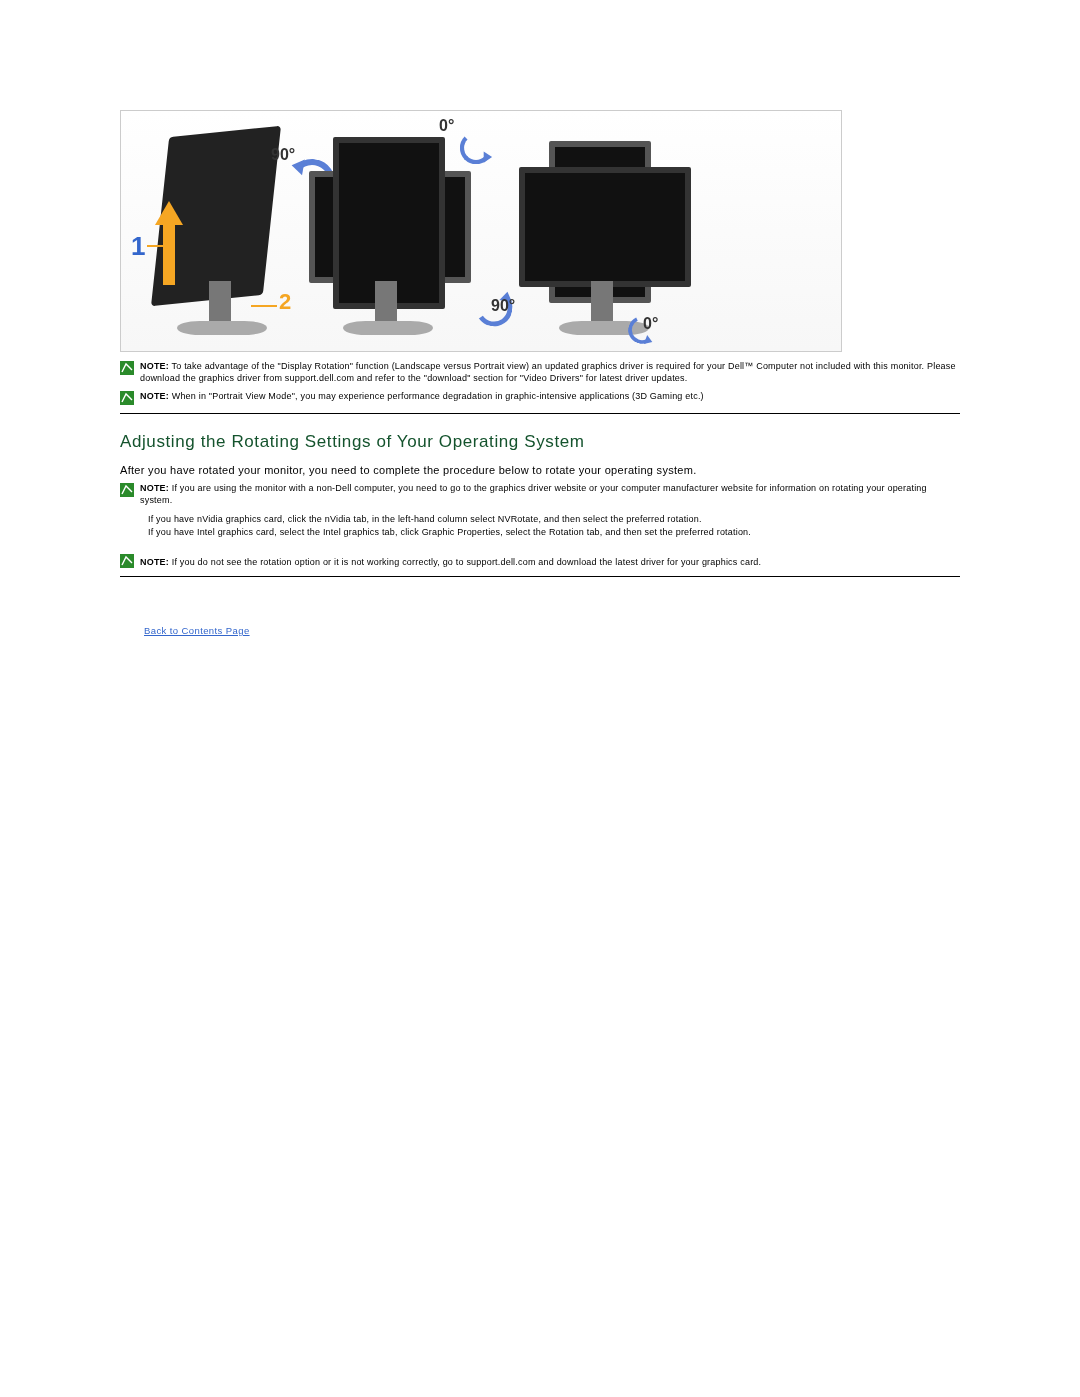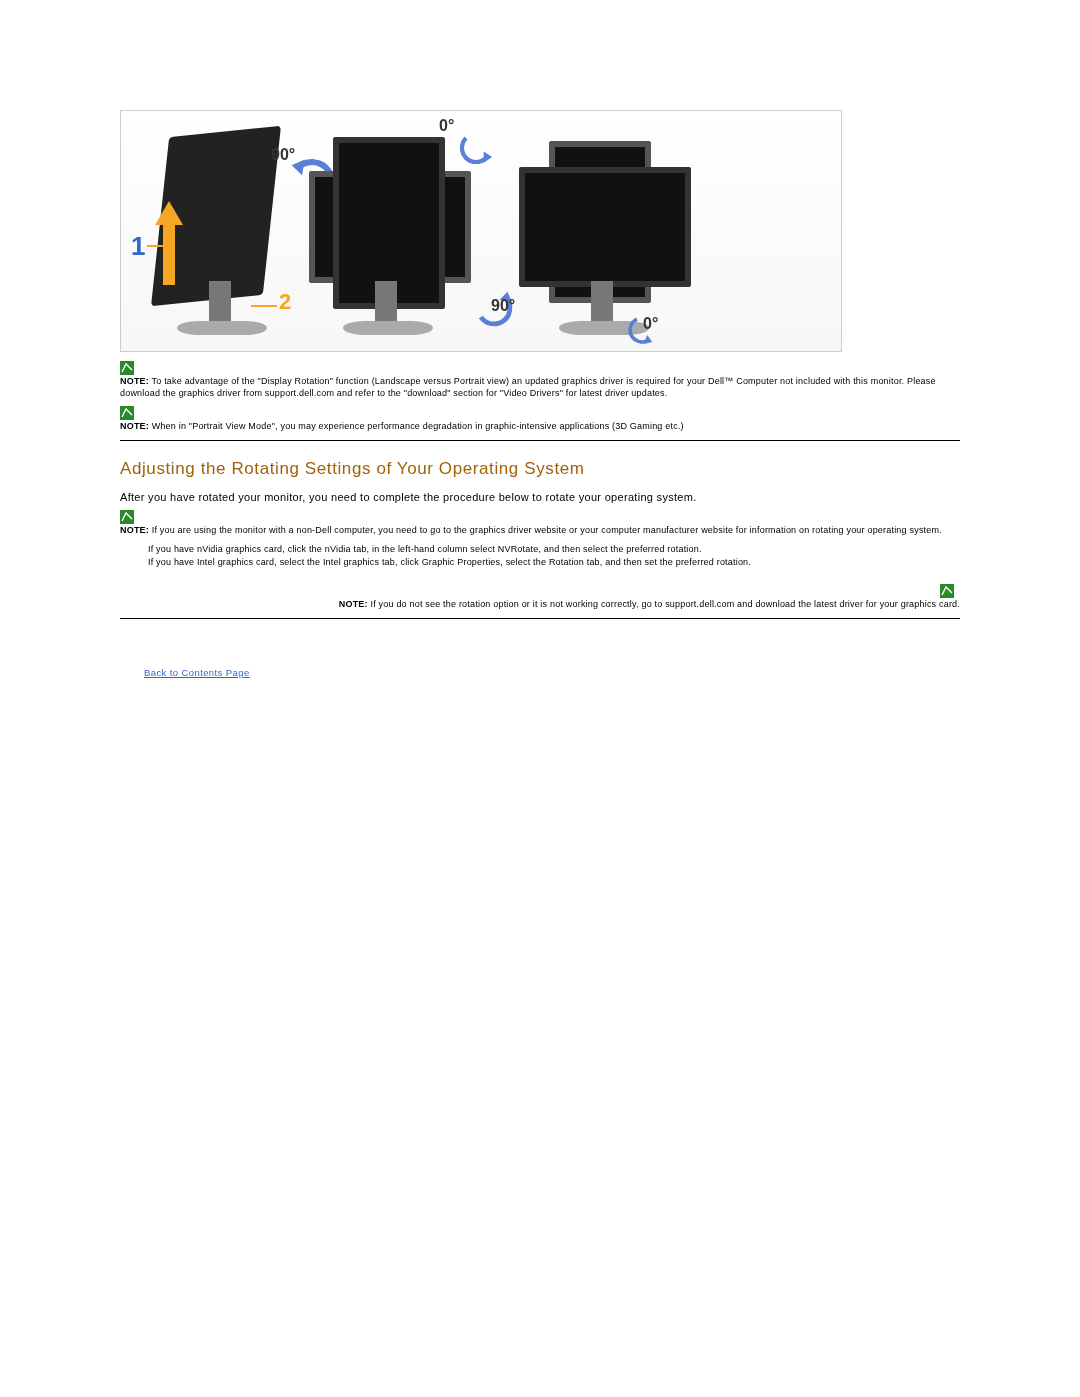"NOTE: To take advantage of" .note-row { flex-direction: column -> none }
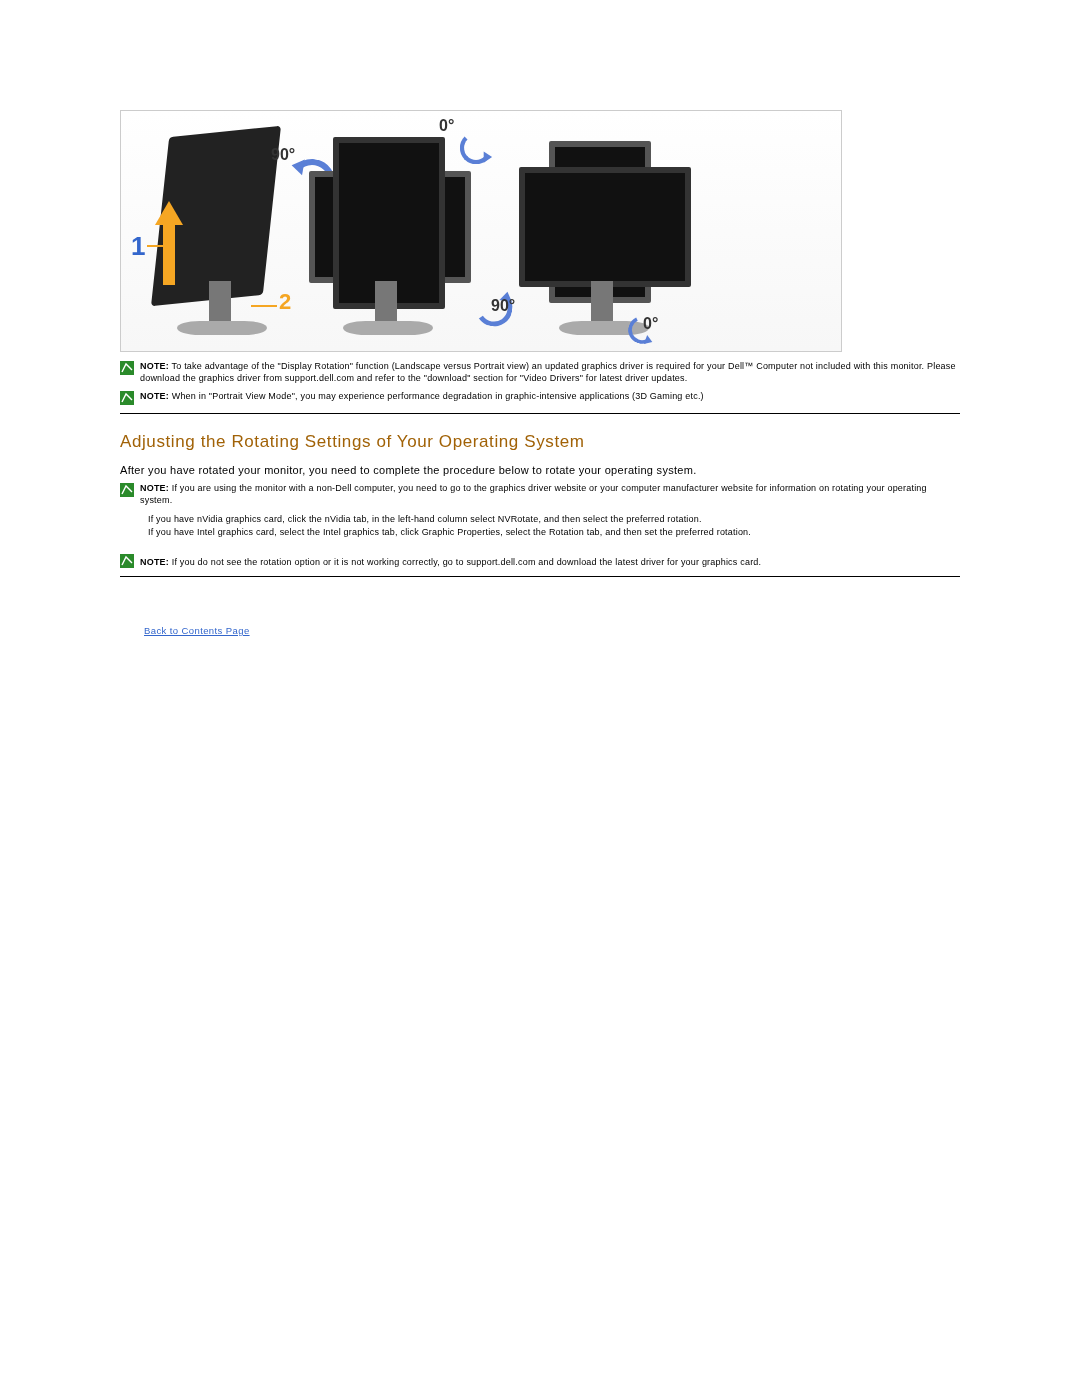"Adjusting the Rotating Settings of" h2.heading { color: #a16207 -> #14532d }
